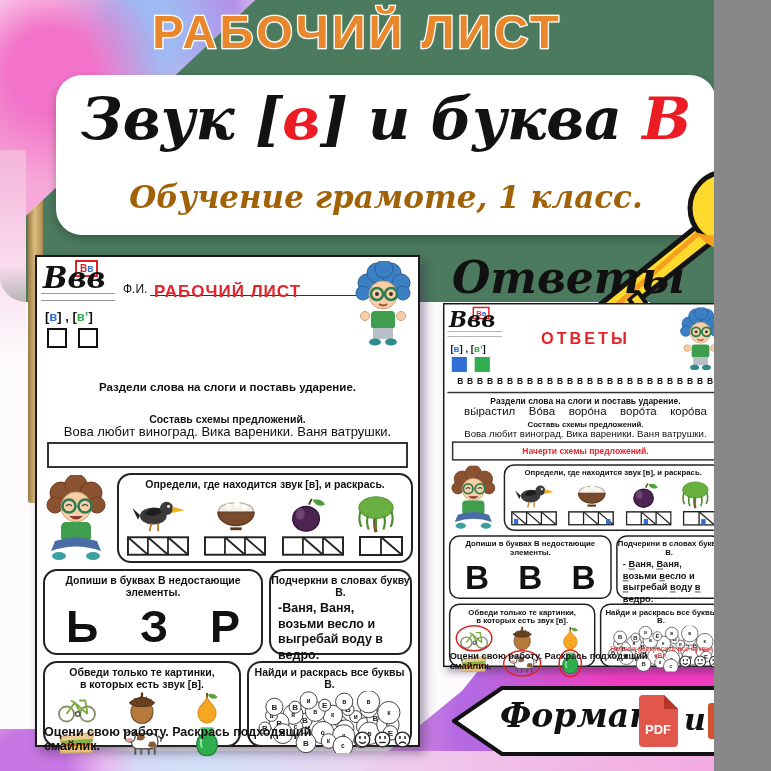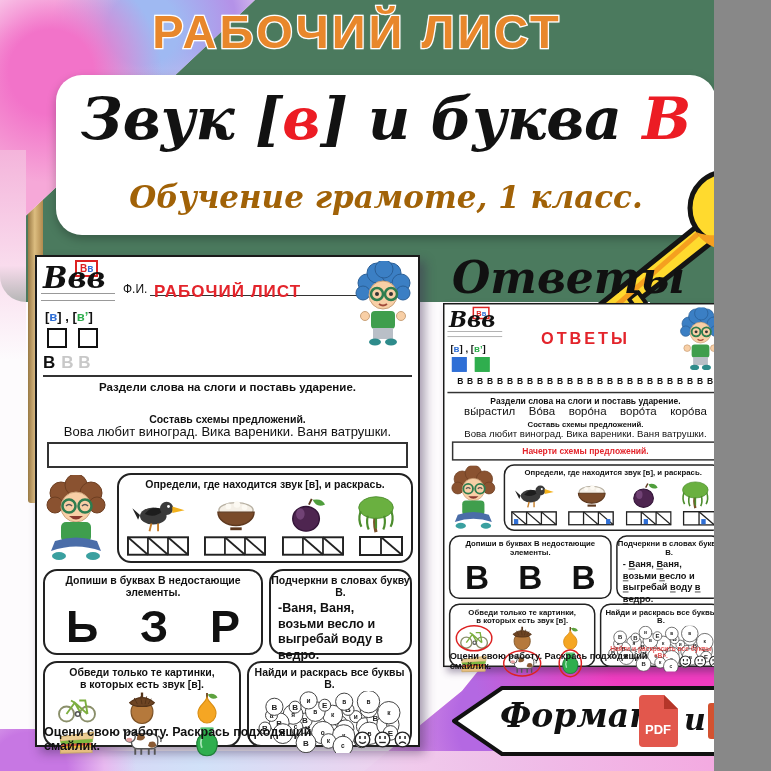"В В В" div.trace { html: <div><span>В</span><span>В В</span></div> -> none }
